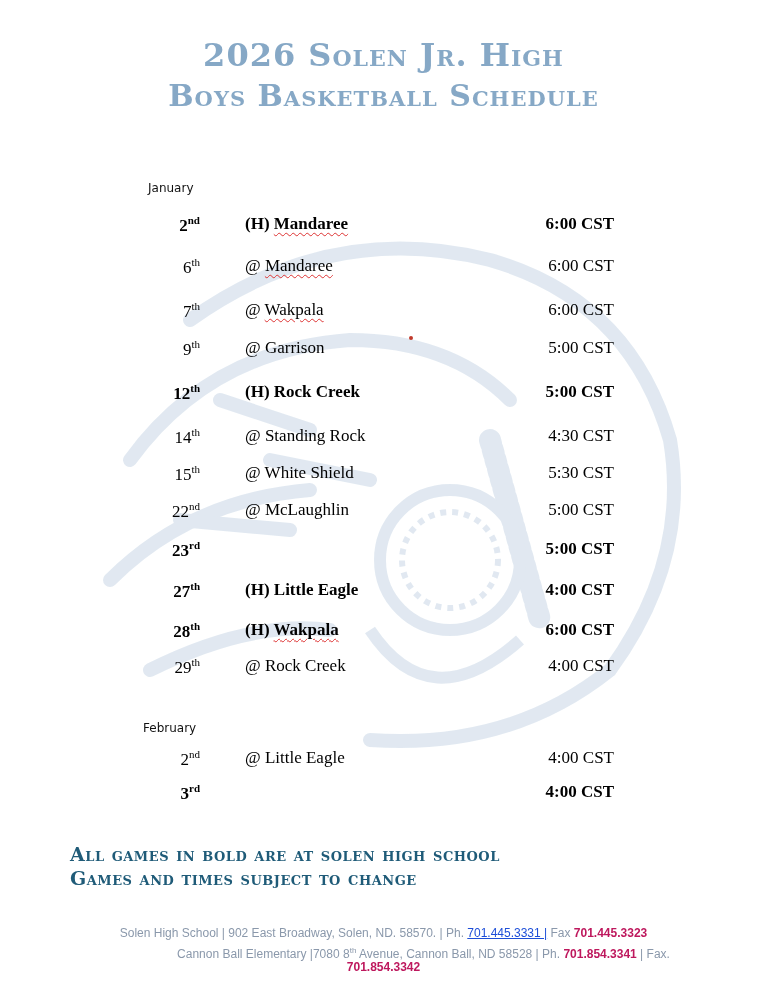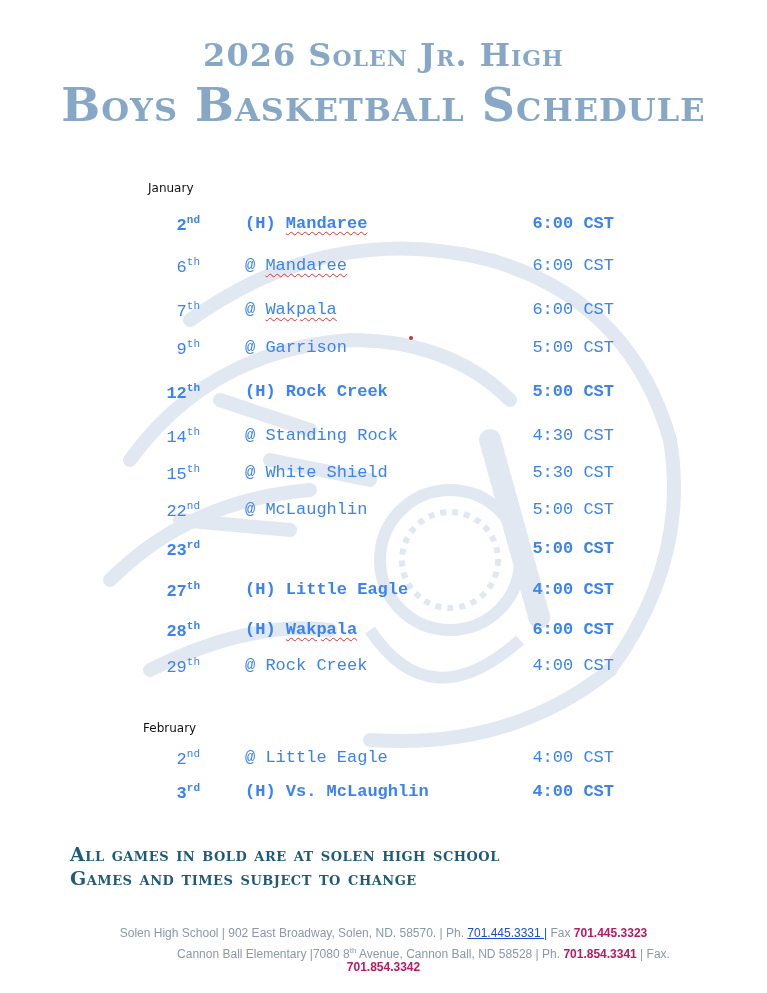"Boys Basketball Schedule" .t2 { font-size: 46px -> 30px }
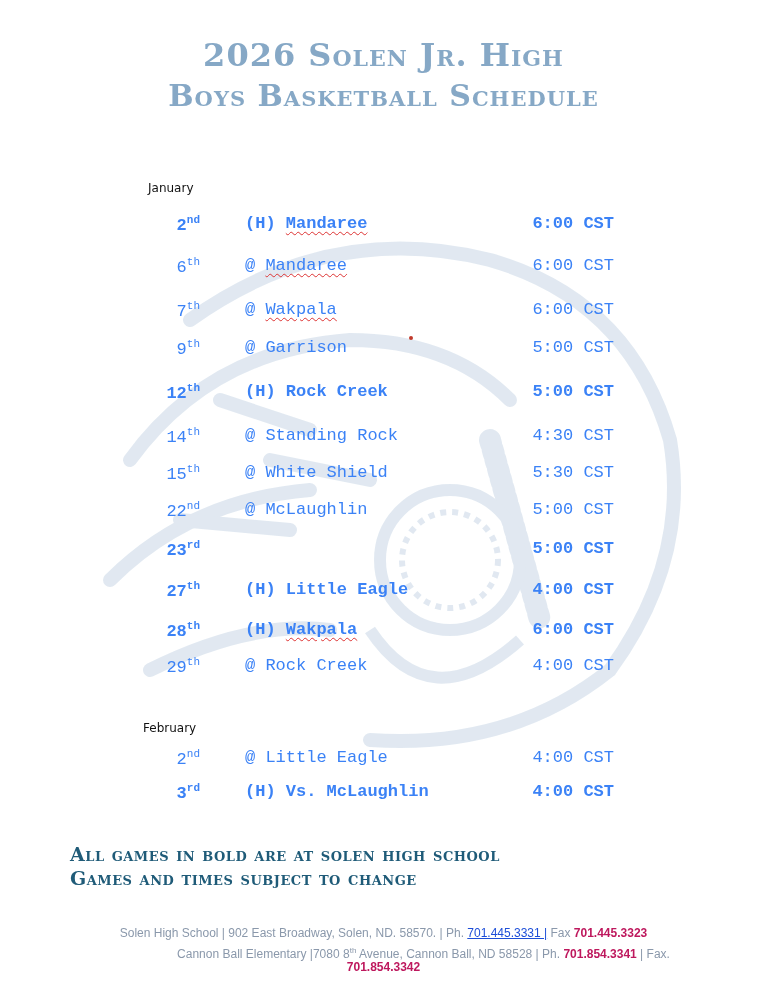"2nd" .row { color: #3b82f6 -> #000000; font-family: Liberation Mono, monospace -> Liberation Serif, serif }
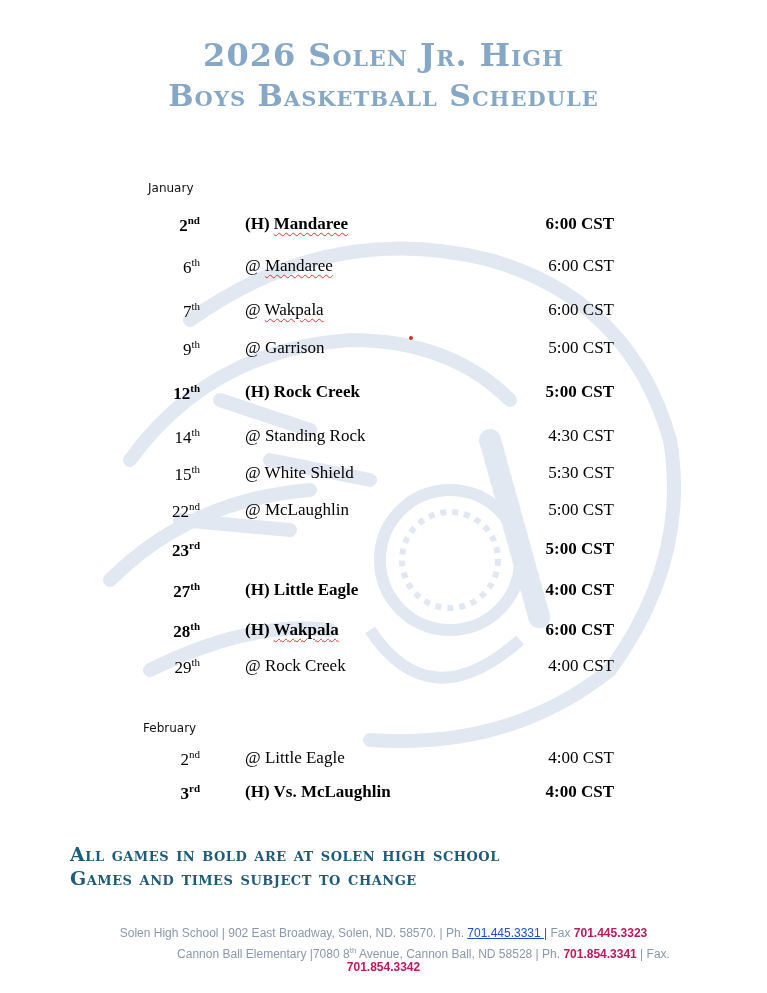"(H) Vs. McLaughlin" span.o { html: <span>(H) Vs. McLaughlin</span> -> none }
